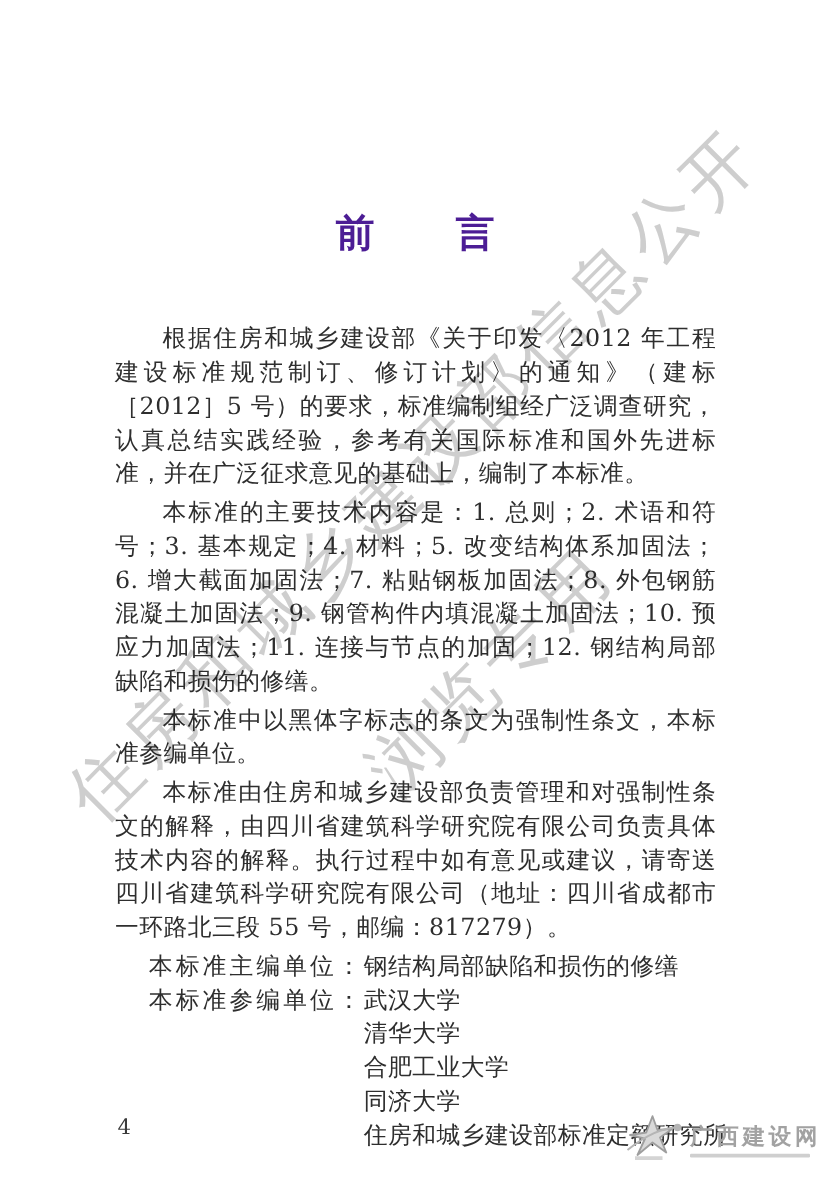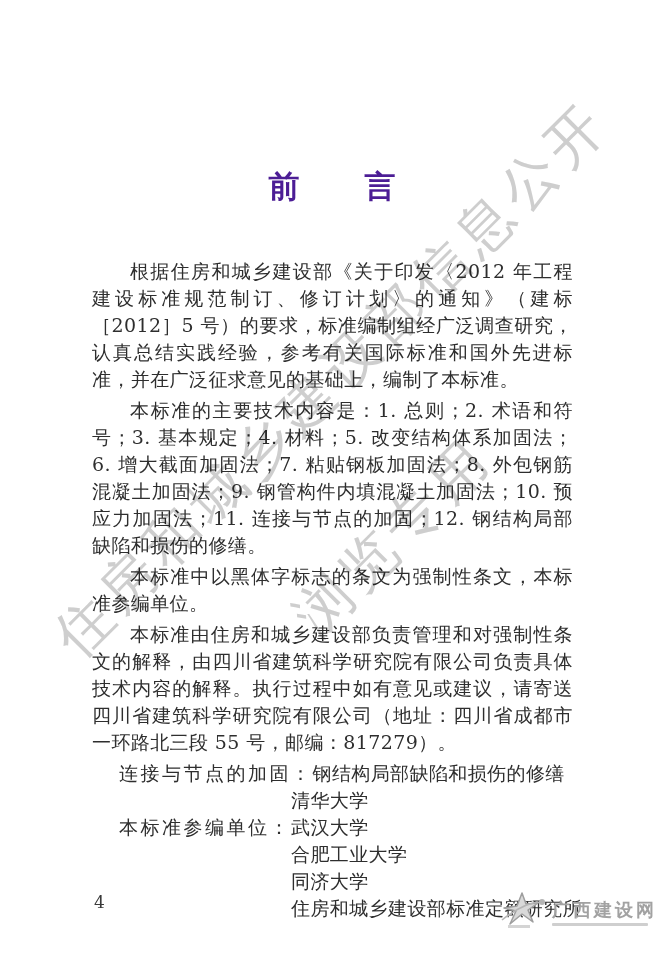"连接与节点的加固：" span.ed-label { text: 连接与节点的加固 -> 本标准主编单位 }
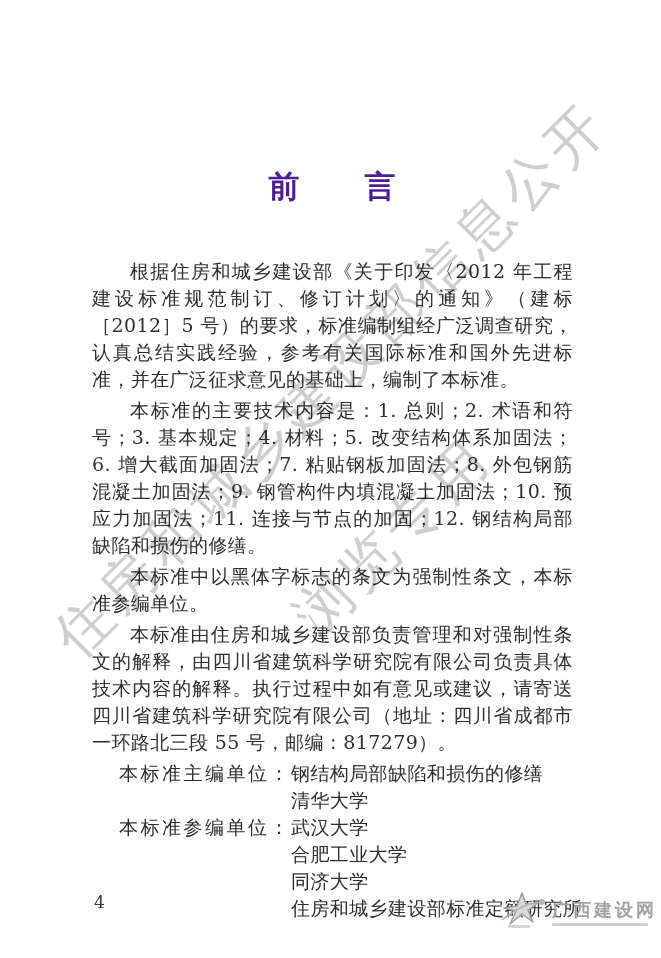"清华大学" div.ed-row { order: before "本标准参编单位：" -> after "本标准参编单位：" }
